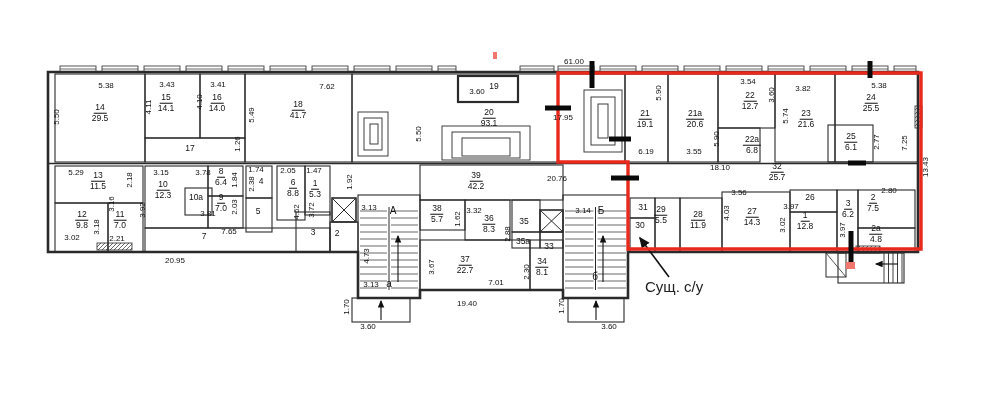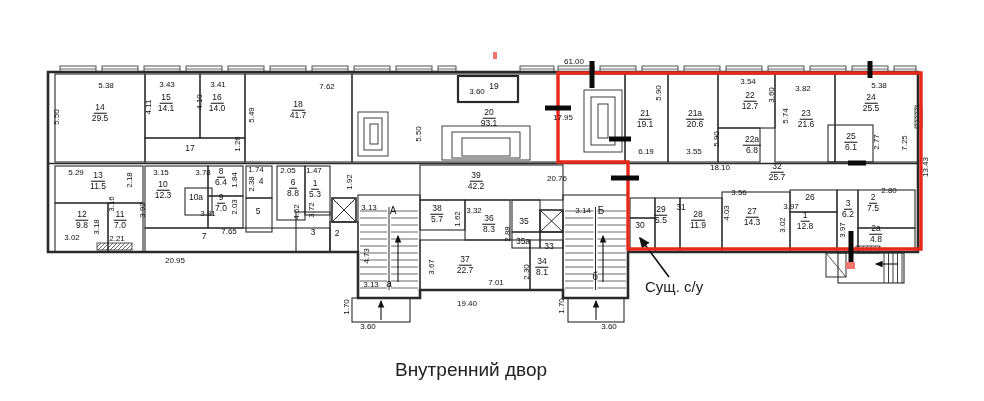"31" div.lbl { left: 681px -> 643px }
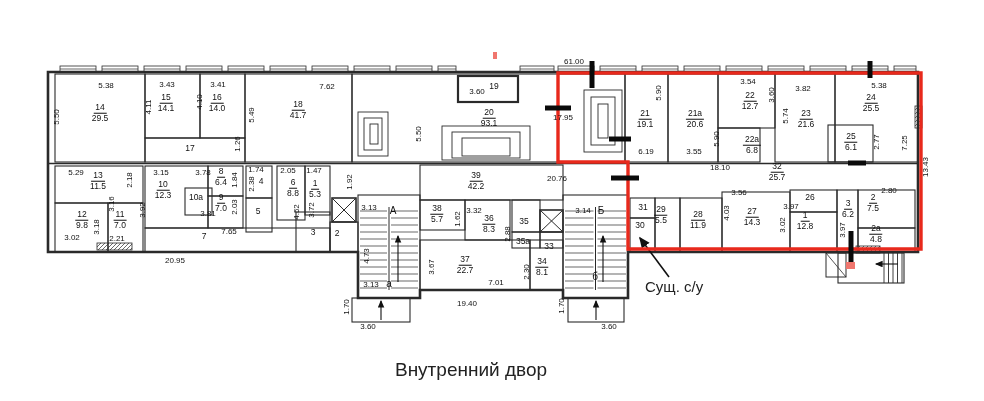"Внутренний двор" div.title { html: <div>Внутренний двор</div> -> none }
